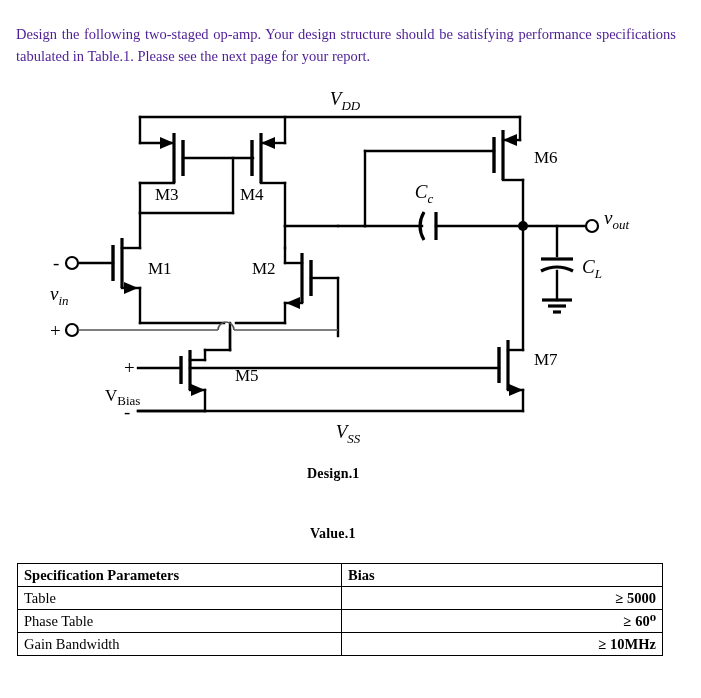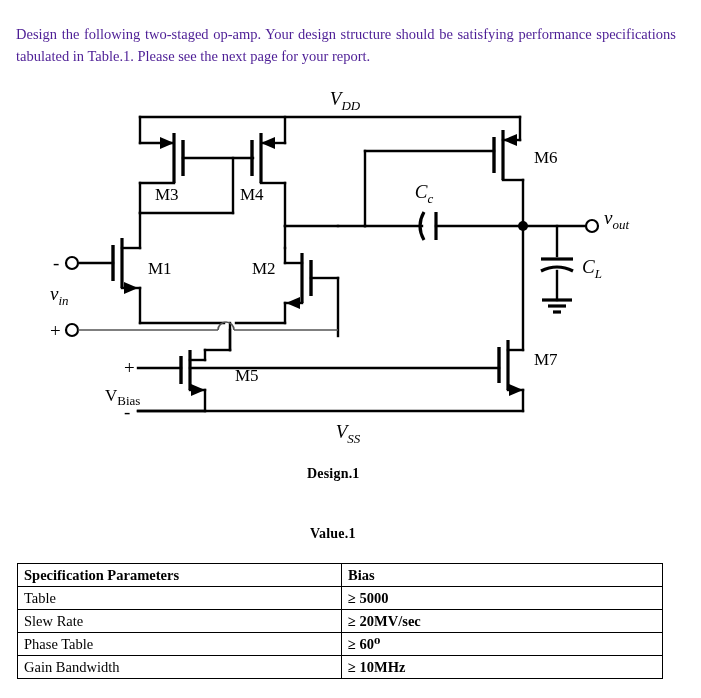"≥ 5000" #spec-table td.val { text-align: none -> right }
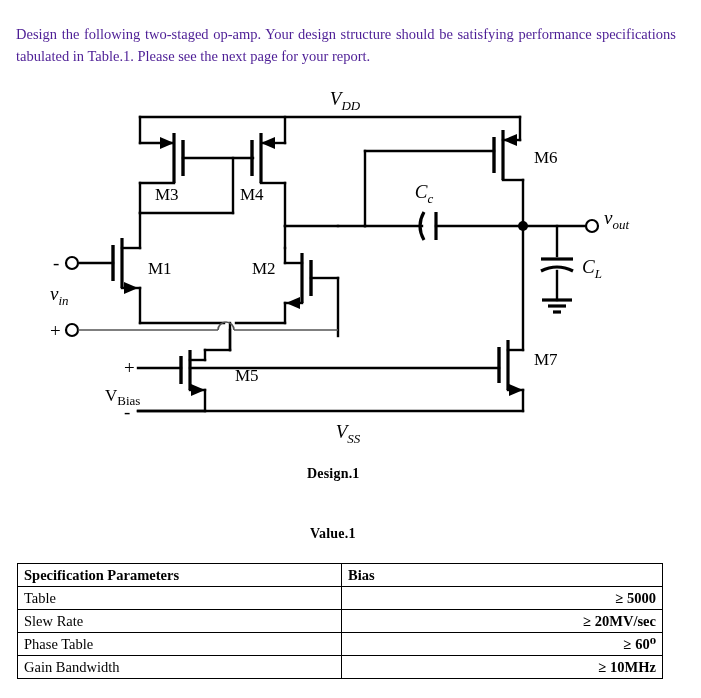"Slew Rate" tr { html: <tr> <td>Slew Rate</td> <td>≥ 20MV/sec</td> </tr> -> none }
